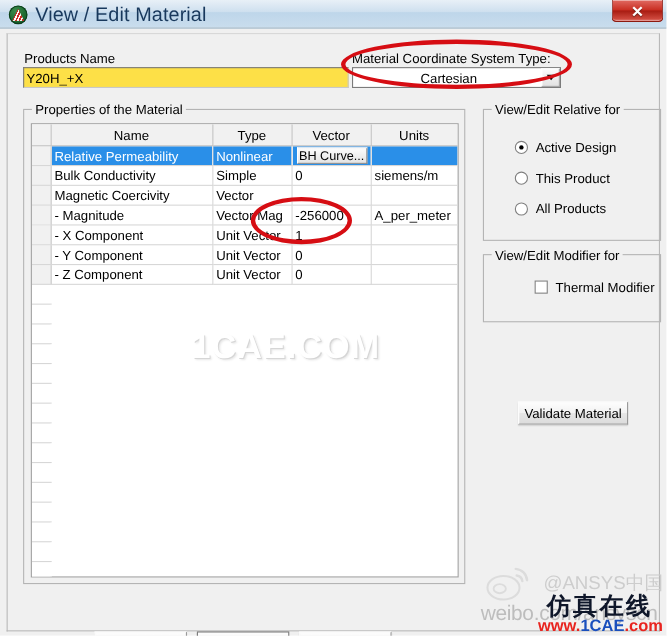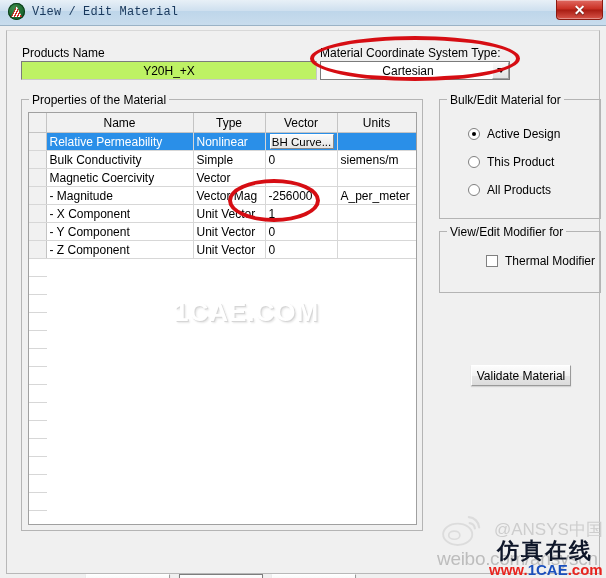"View / Edit Material" #title-text { font-family: Liberation Mono, monospace -> none; font-size: 12px -> 18px }
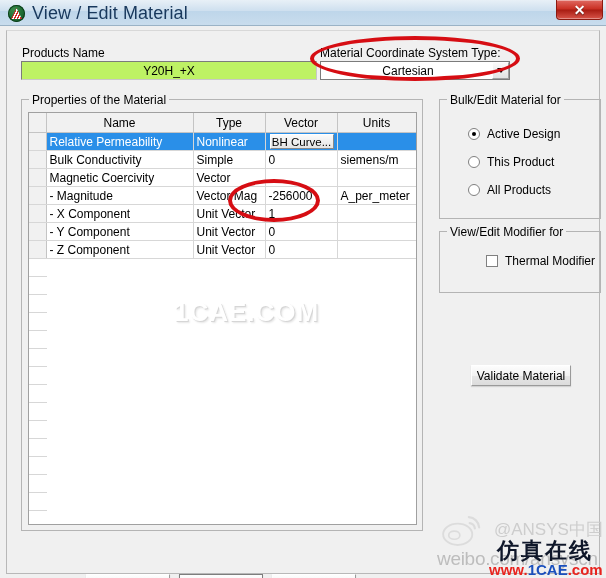"Y20H_+X" #mat-name-input { background: #bef264 -> #fde047; text-align: center -> none }
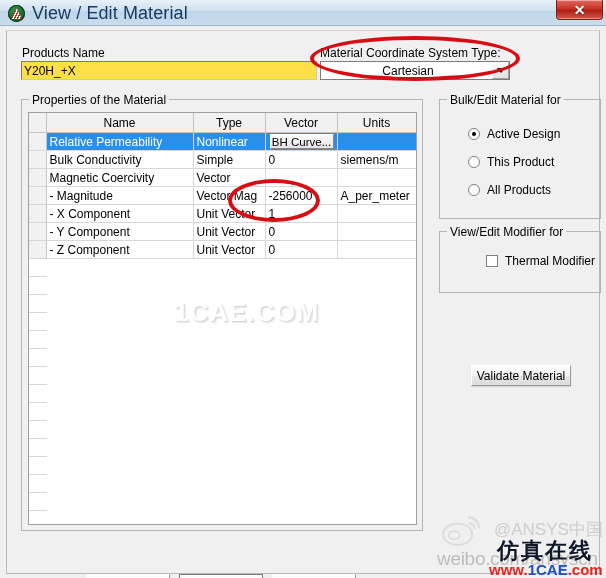"Bulk/Edit Material for" span.gb-title { text: Bulk/Edit Material -> View/Edit Relative }
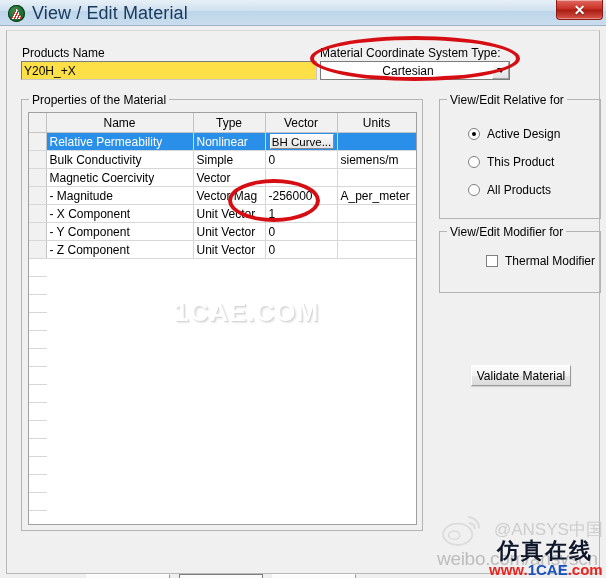"1CAE.COM" #wm-center { font-size: 26px -> 31px }
